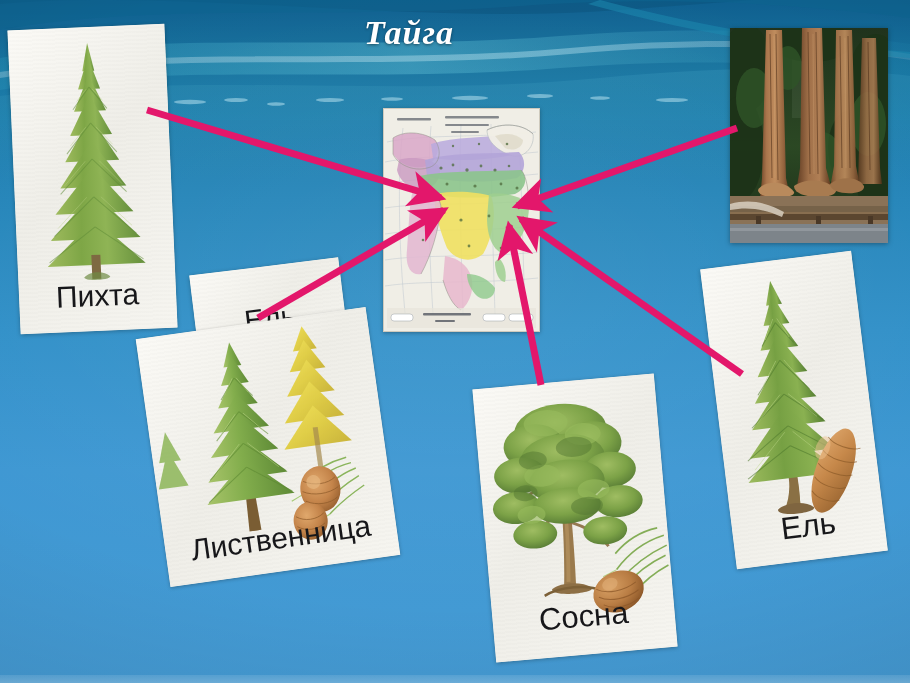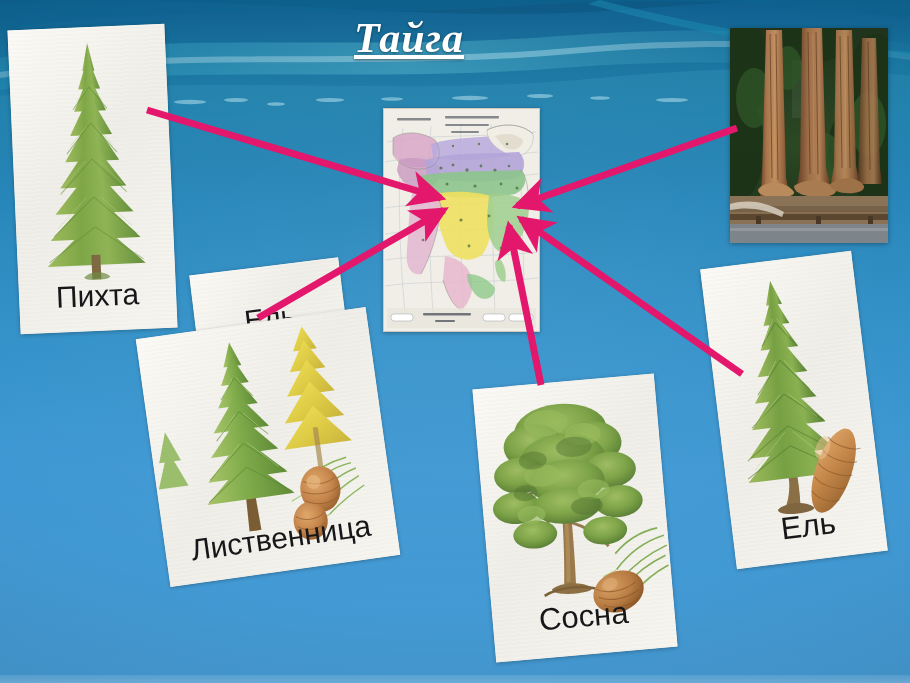"Тайга" #title { font-size: 42px -> 34px; text-decoration: underline -> none }
